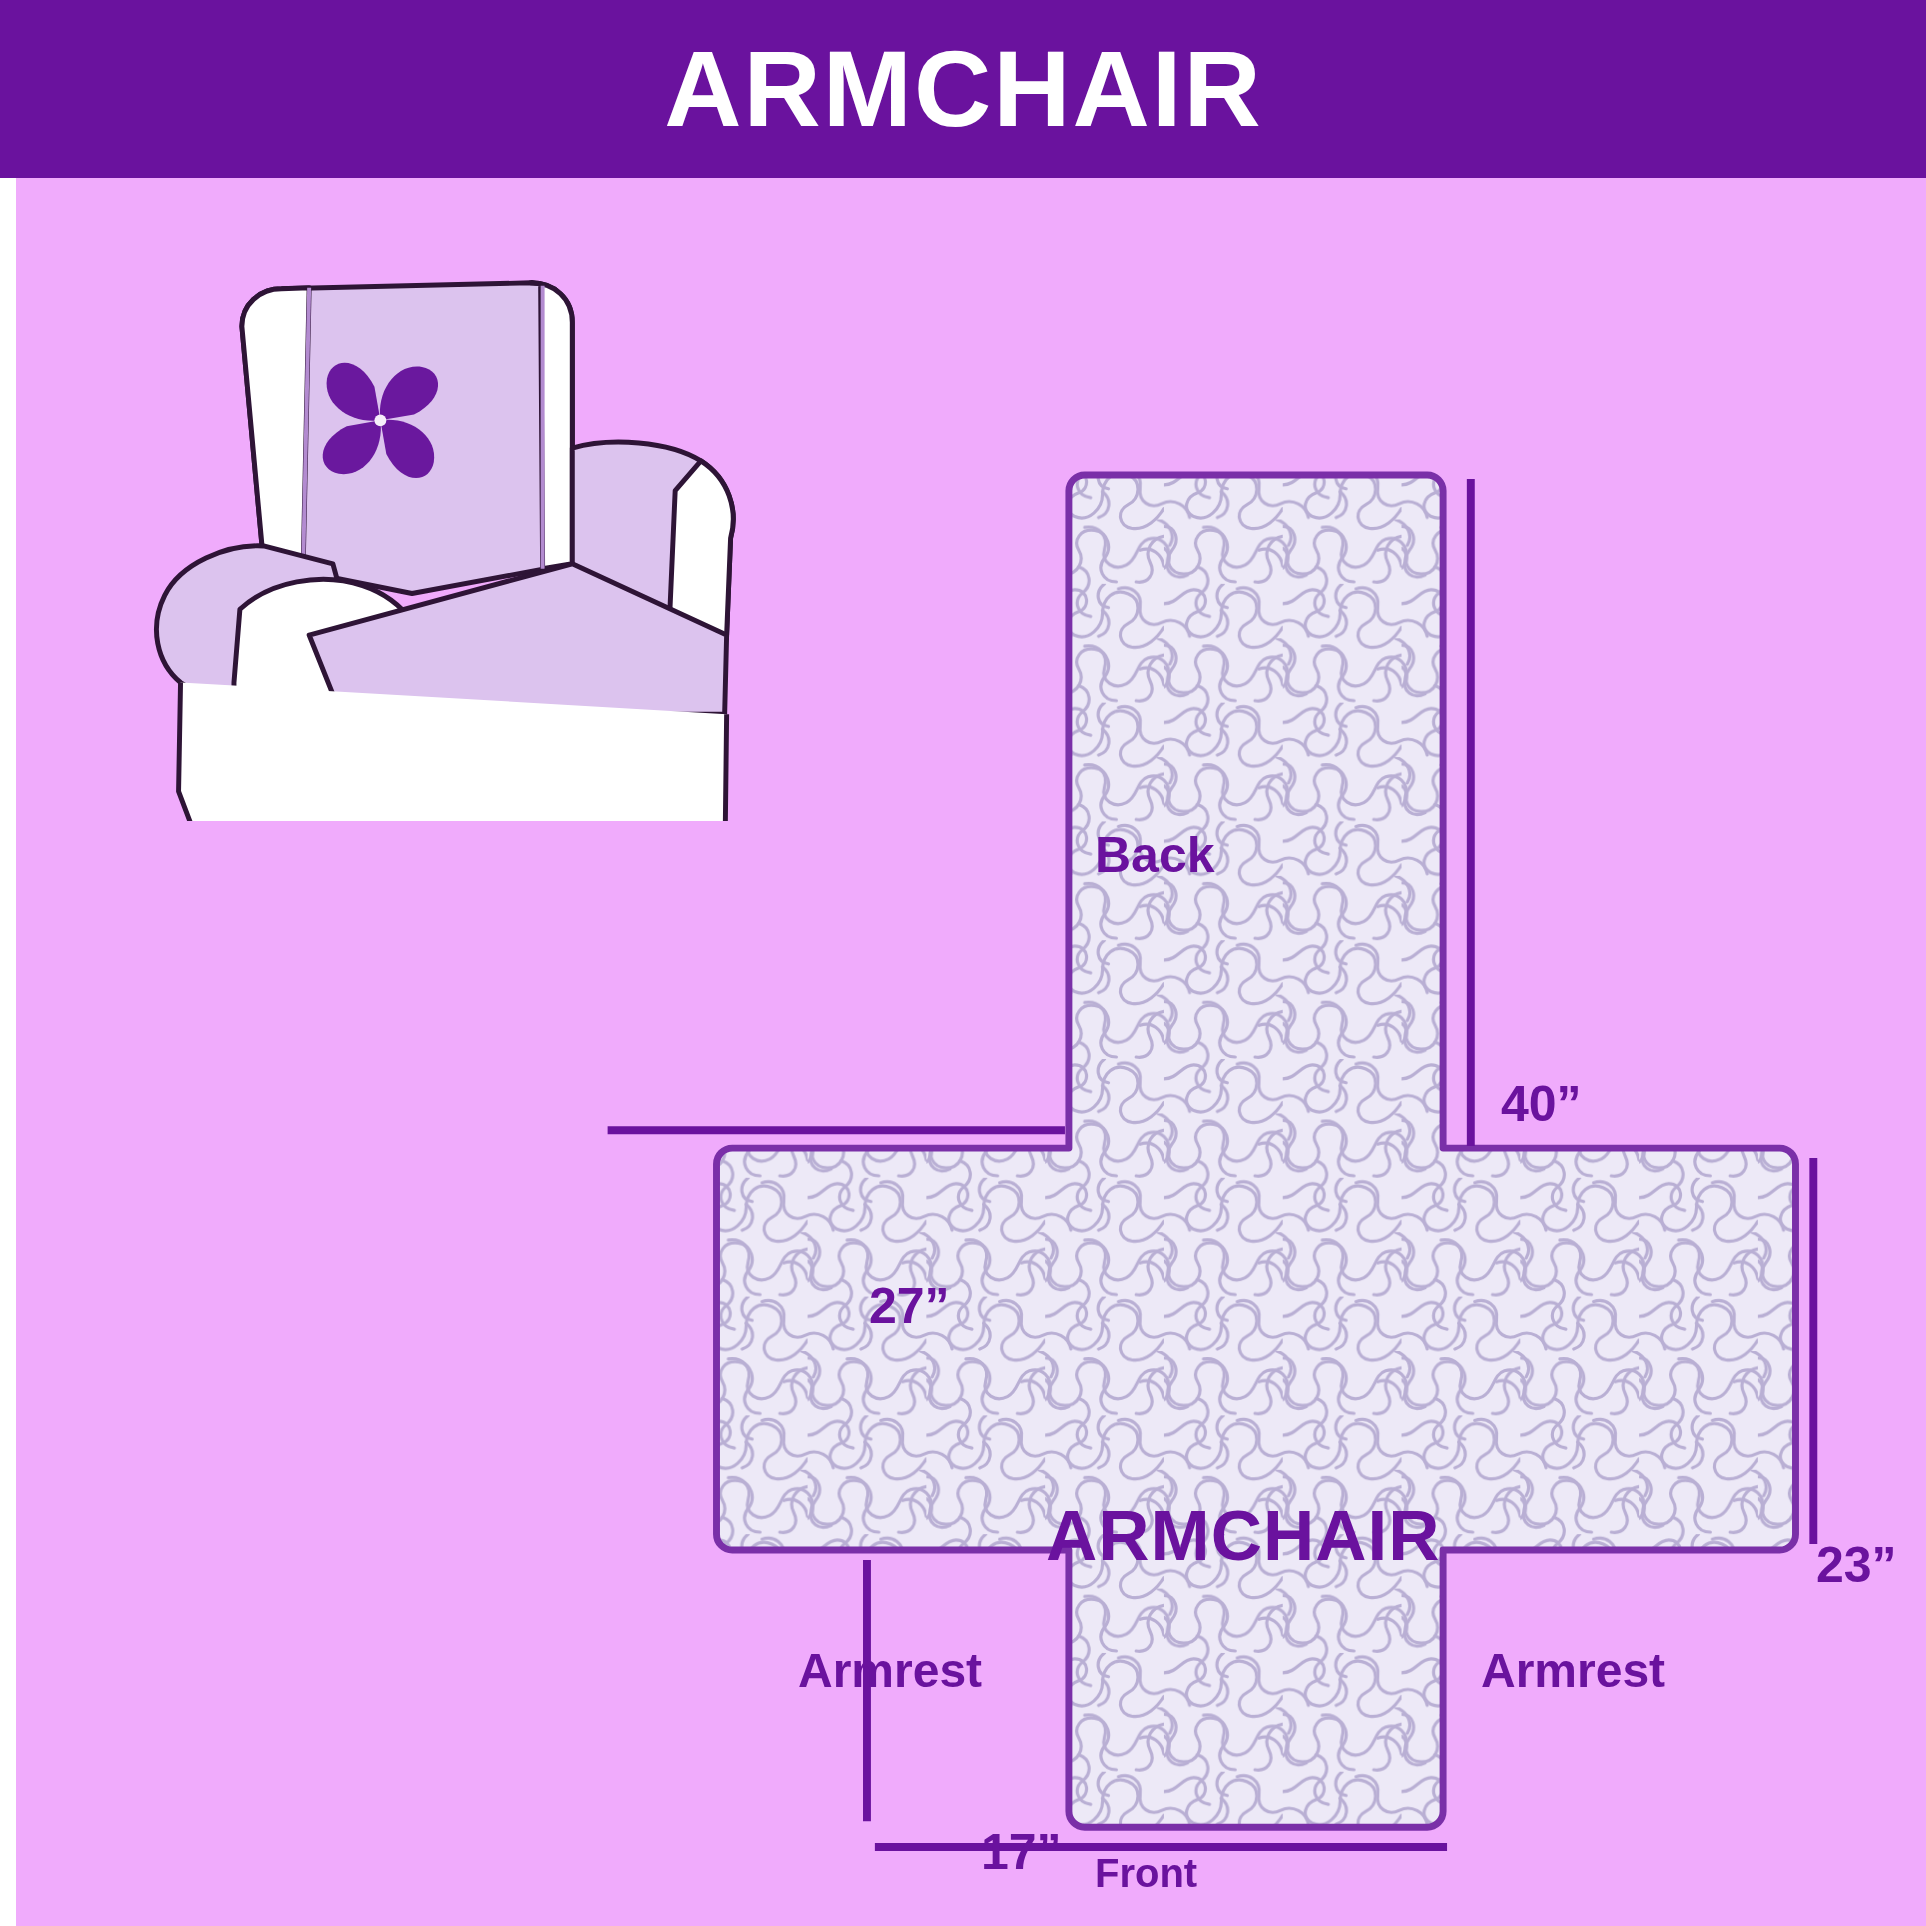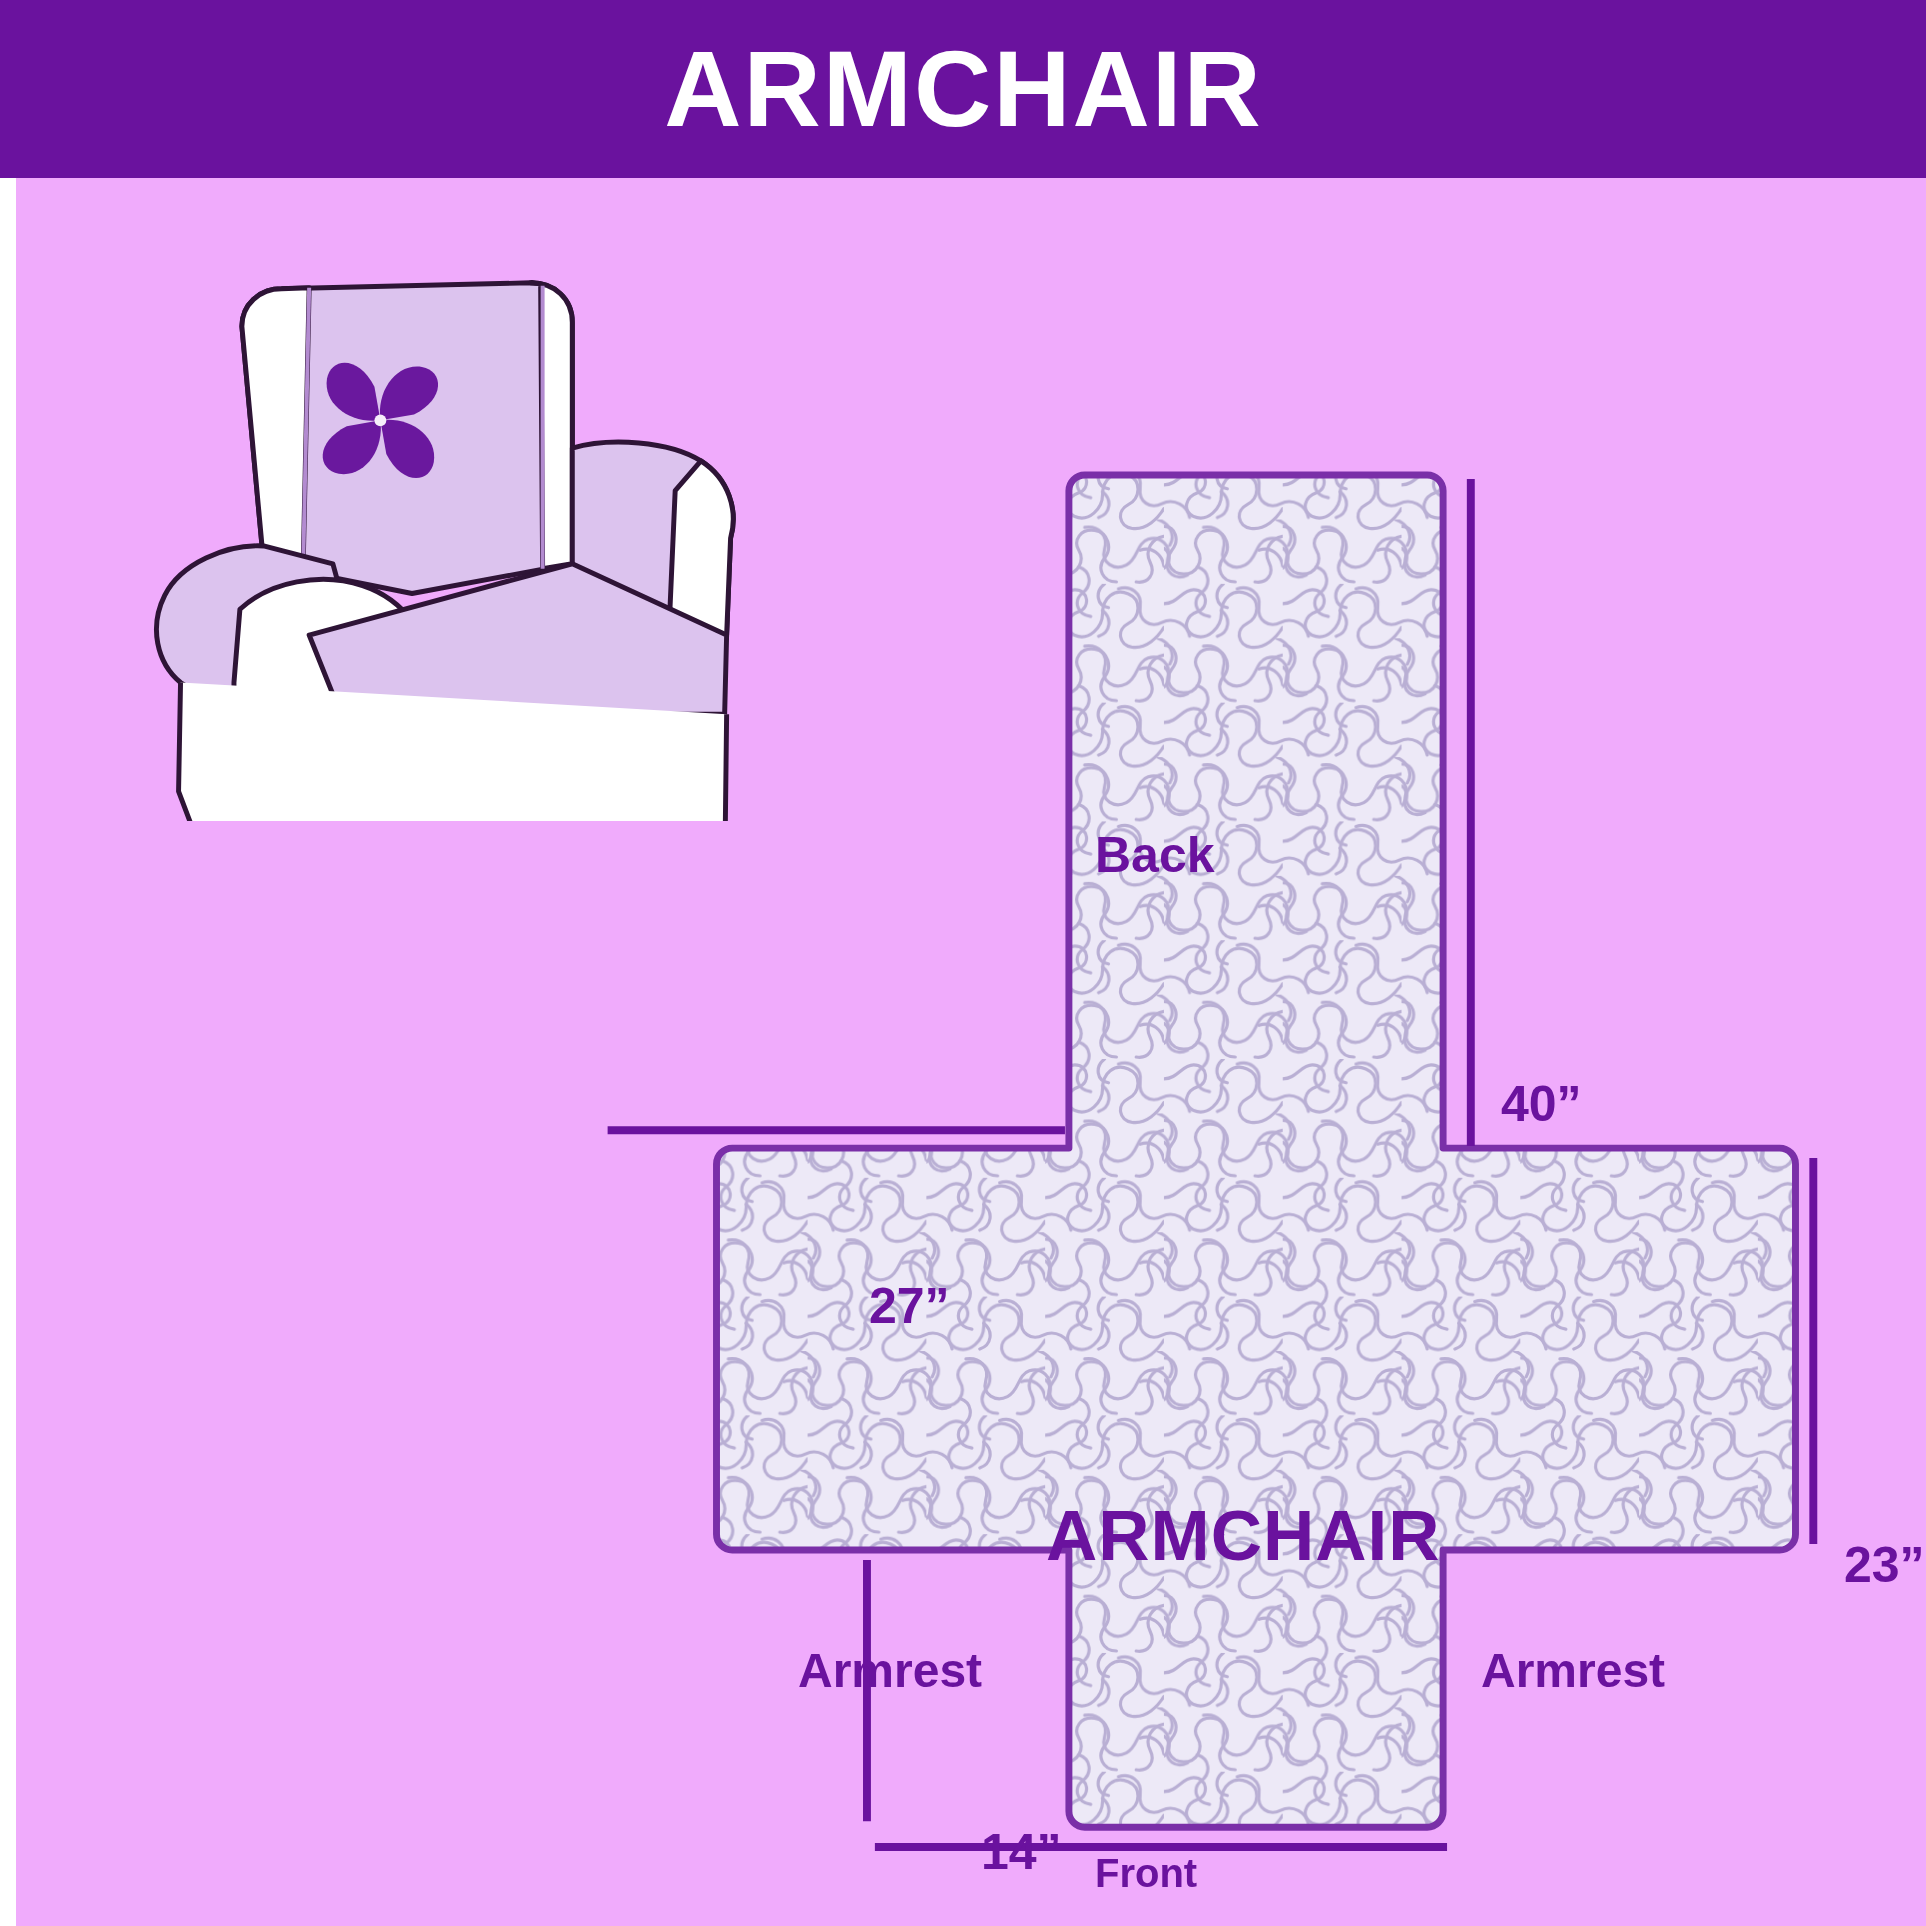"23”" #dim-23 { margin-left: 28px -> none }
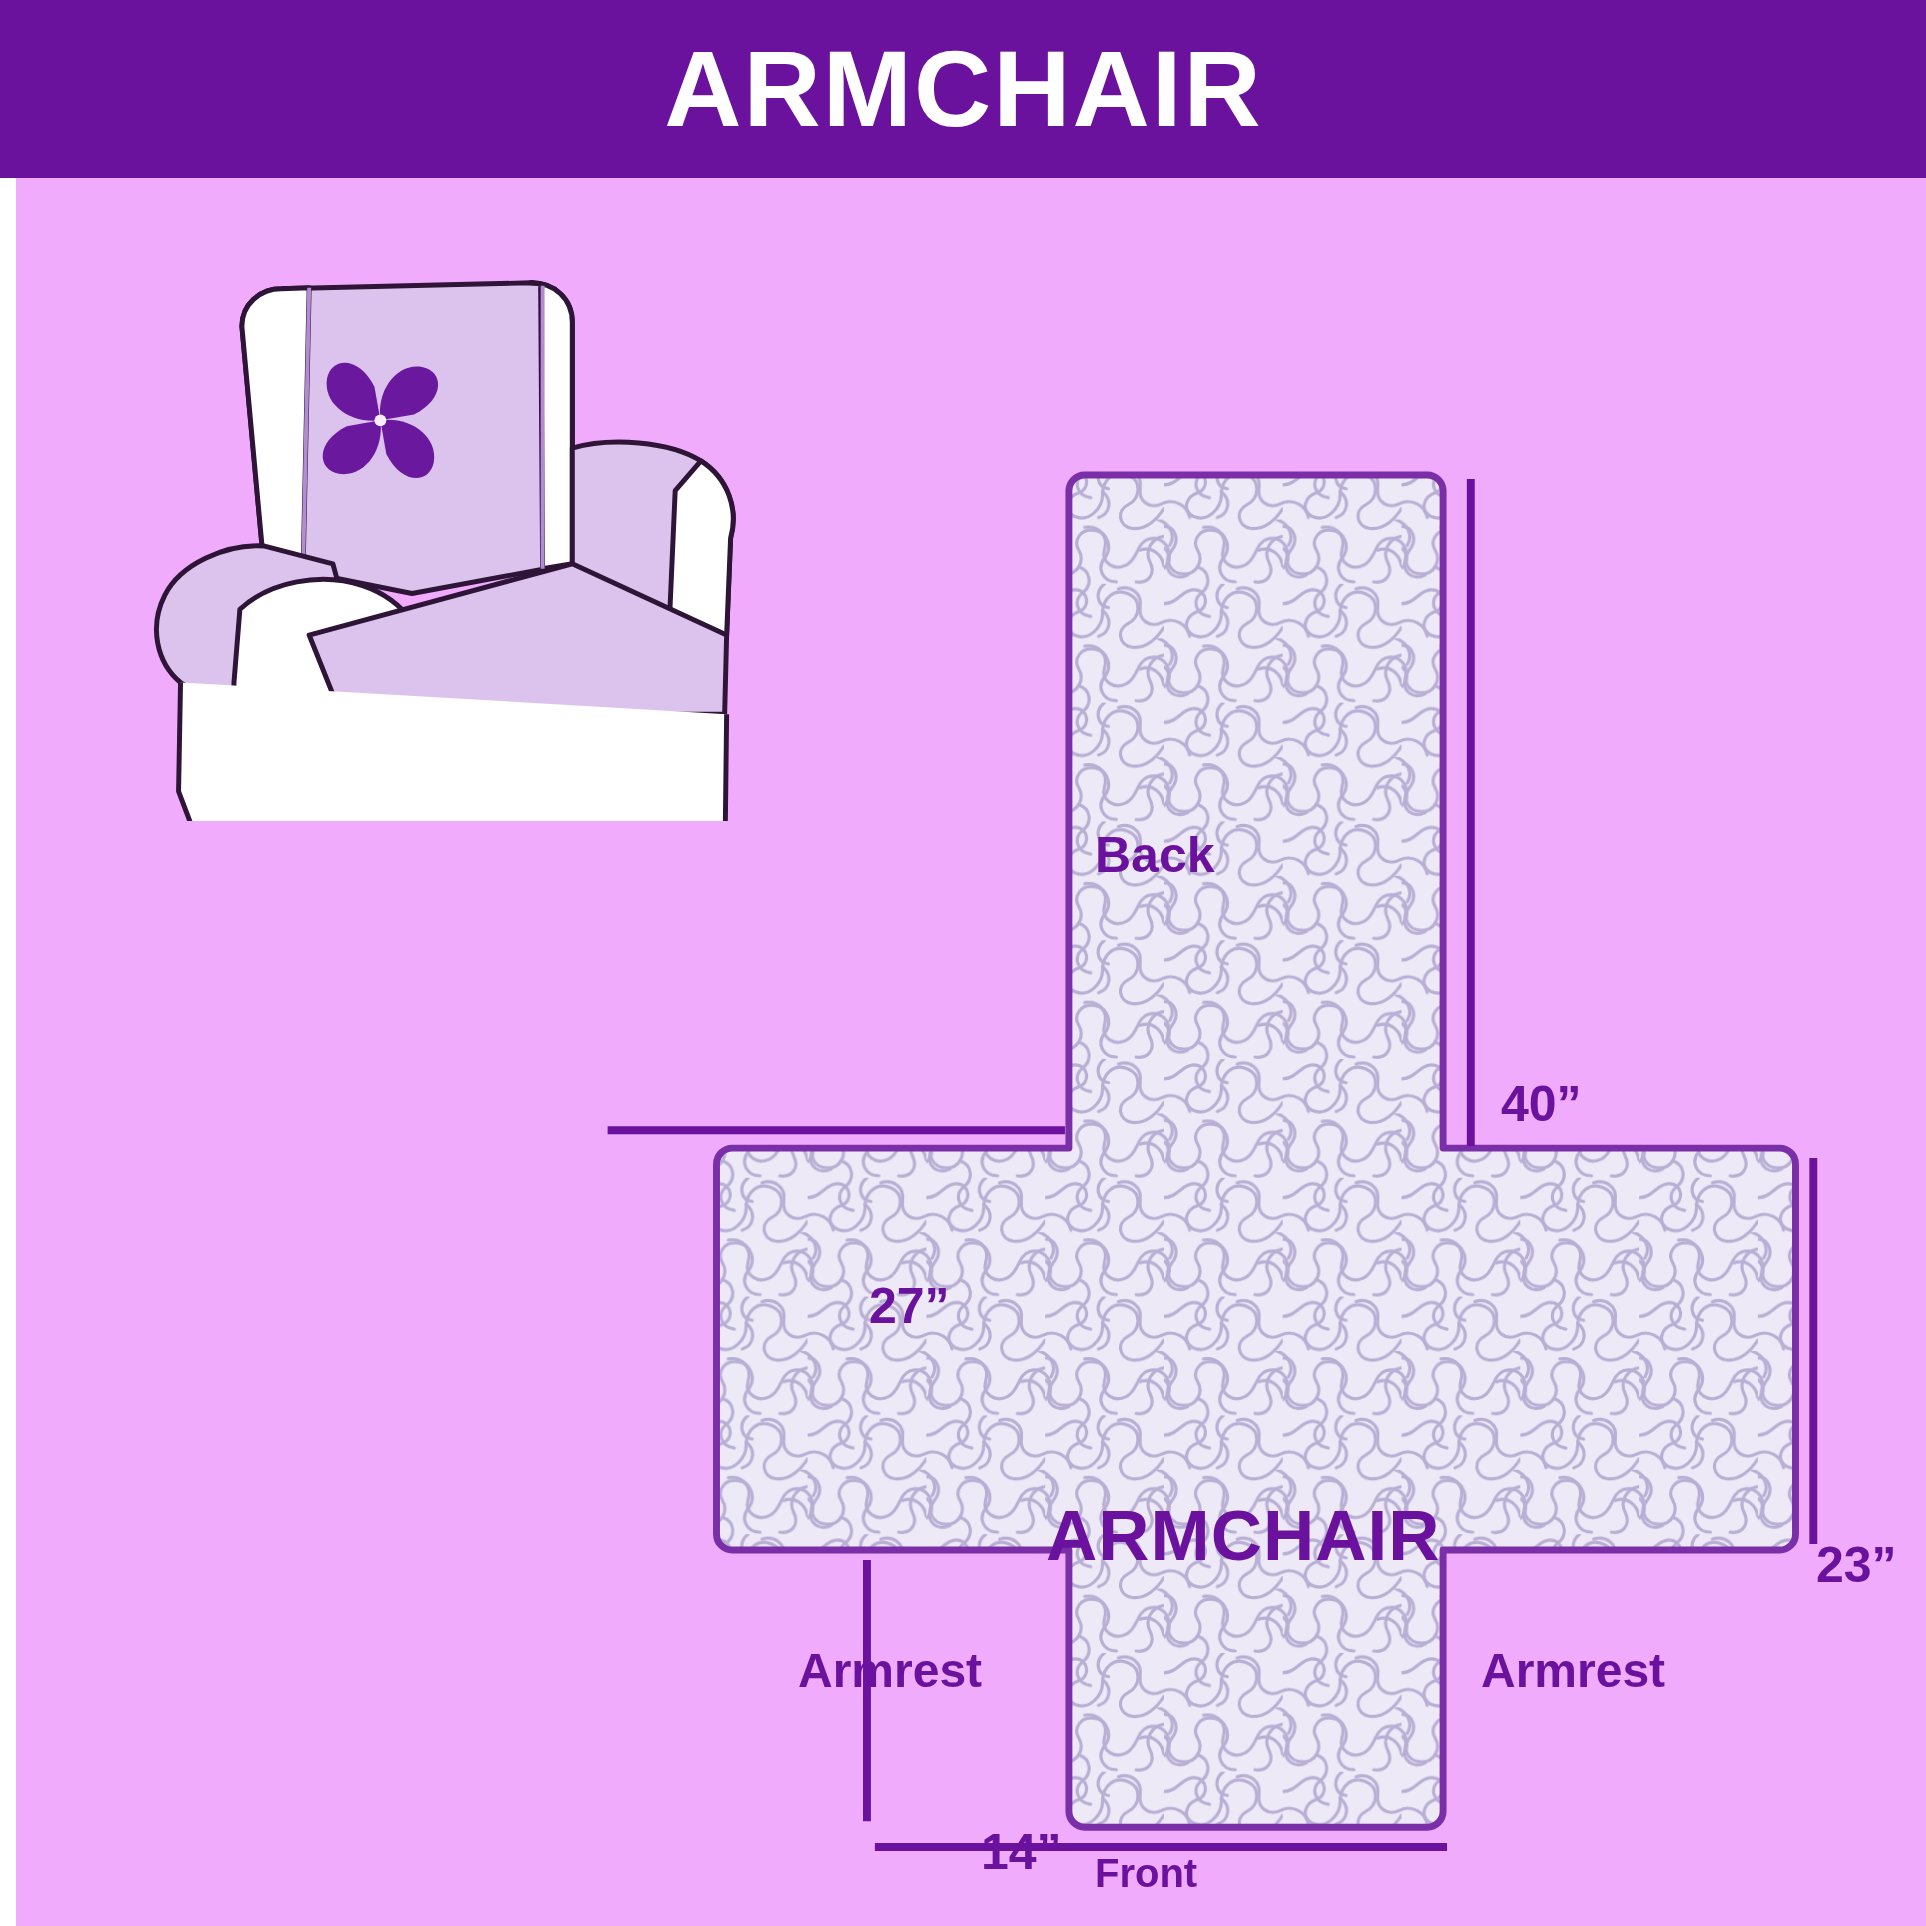"14”" div.dim-label { text: 14 -> 17 }
